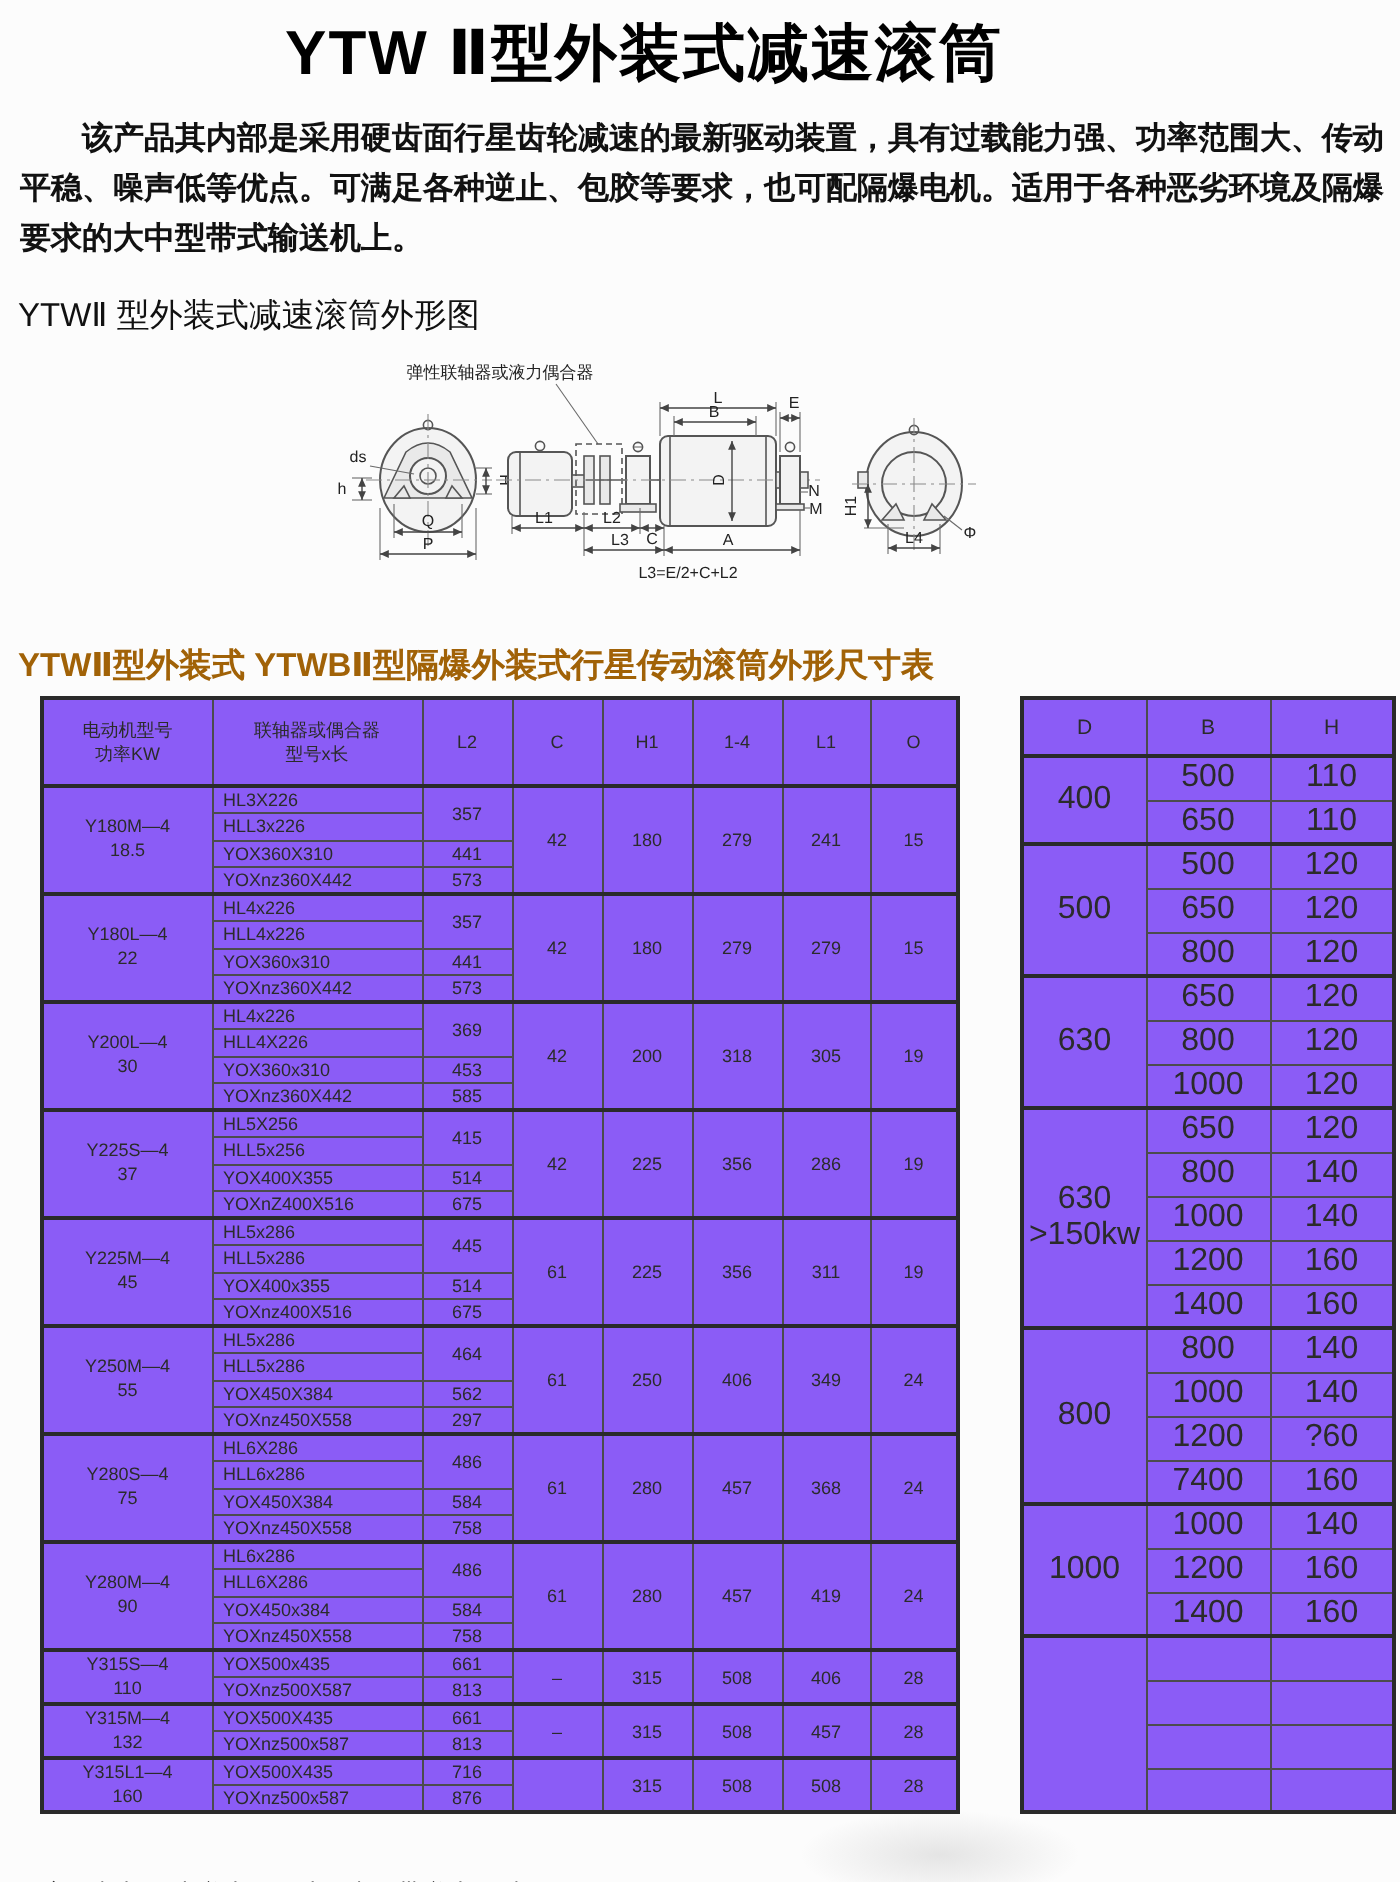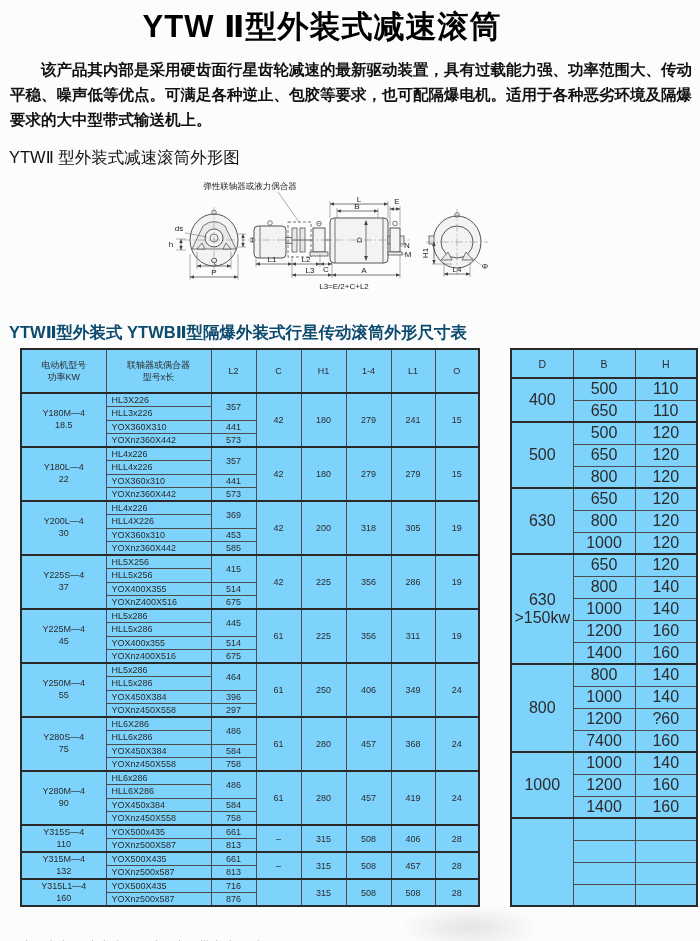"YTWⅡ型外装式 YTWBⅡ型隔爆外装式行星传动滚筒外形尺寸表" .tbl-title { color: #0c4a6e -> #a16207 }
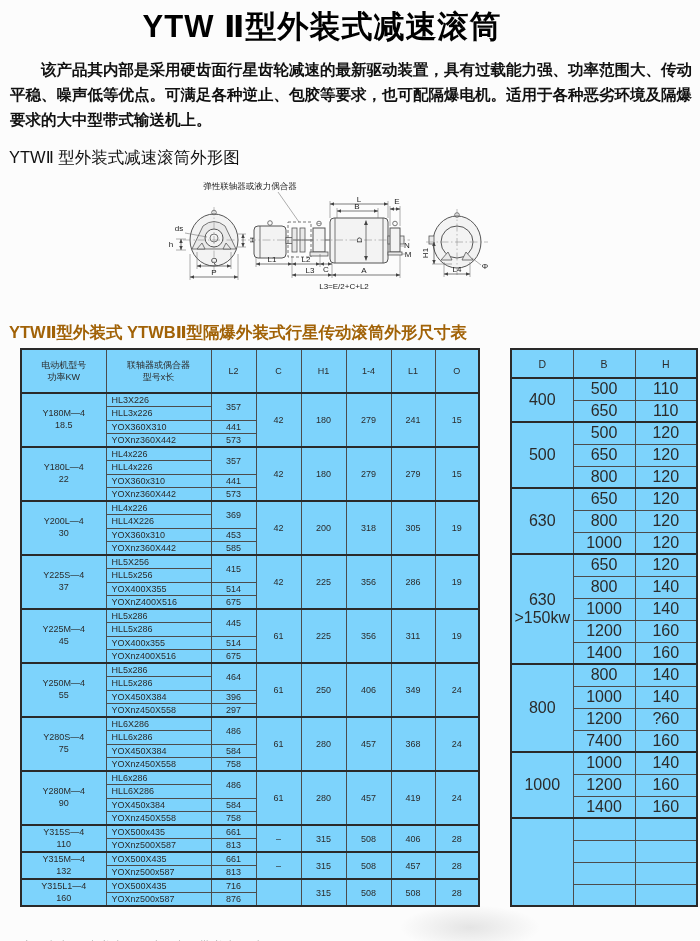"电动机型号" table { background: #7dd3fc -> #8b5cf6 }
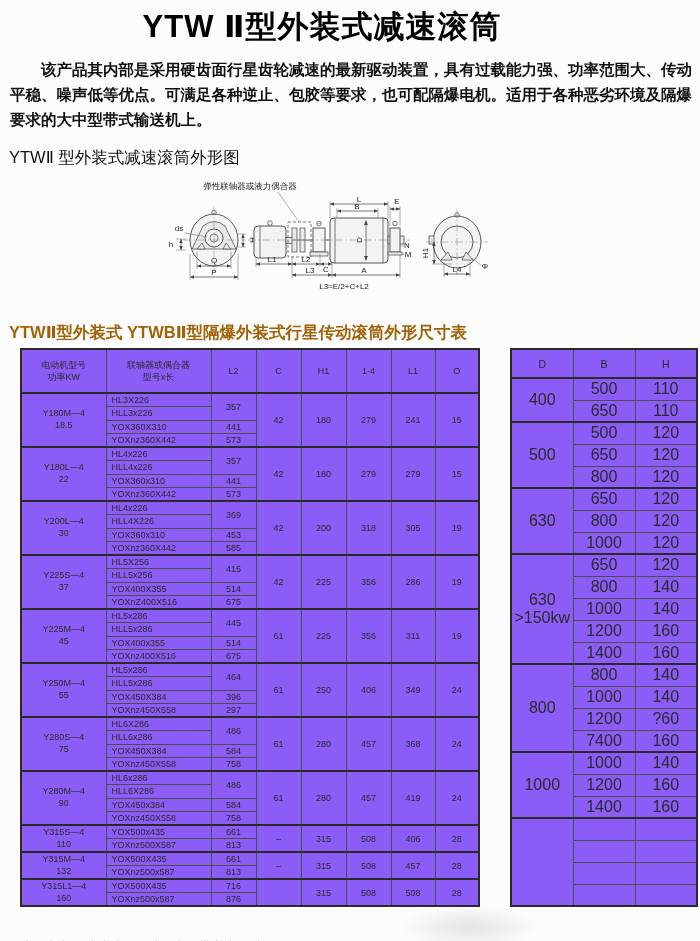"396" td { text: 396 -> 562 }
